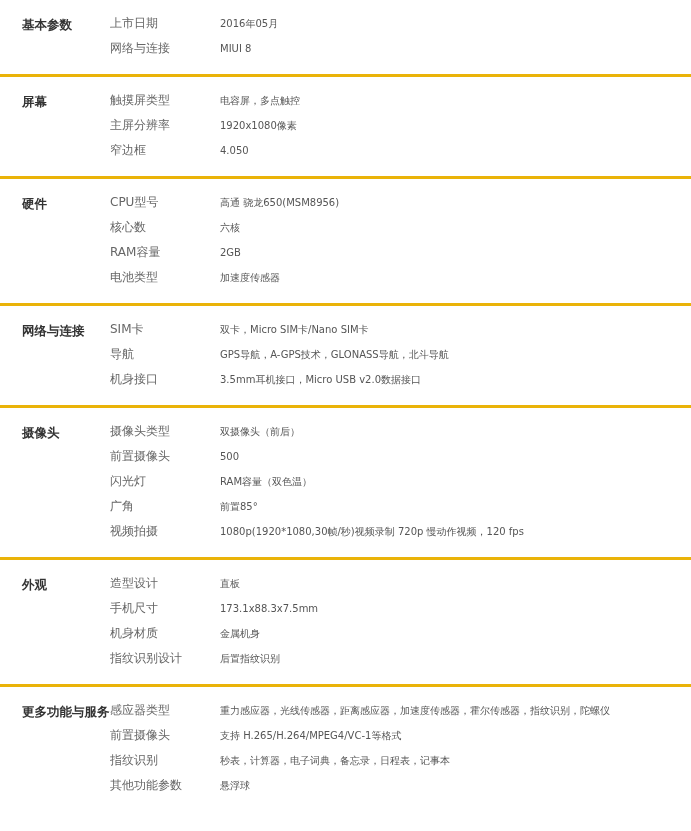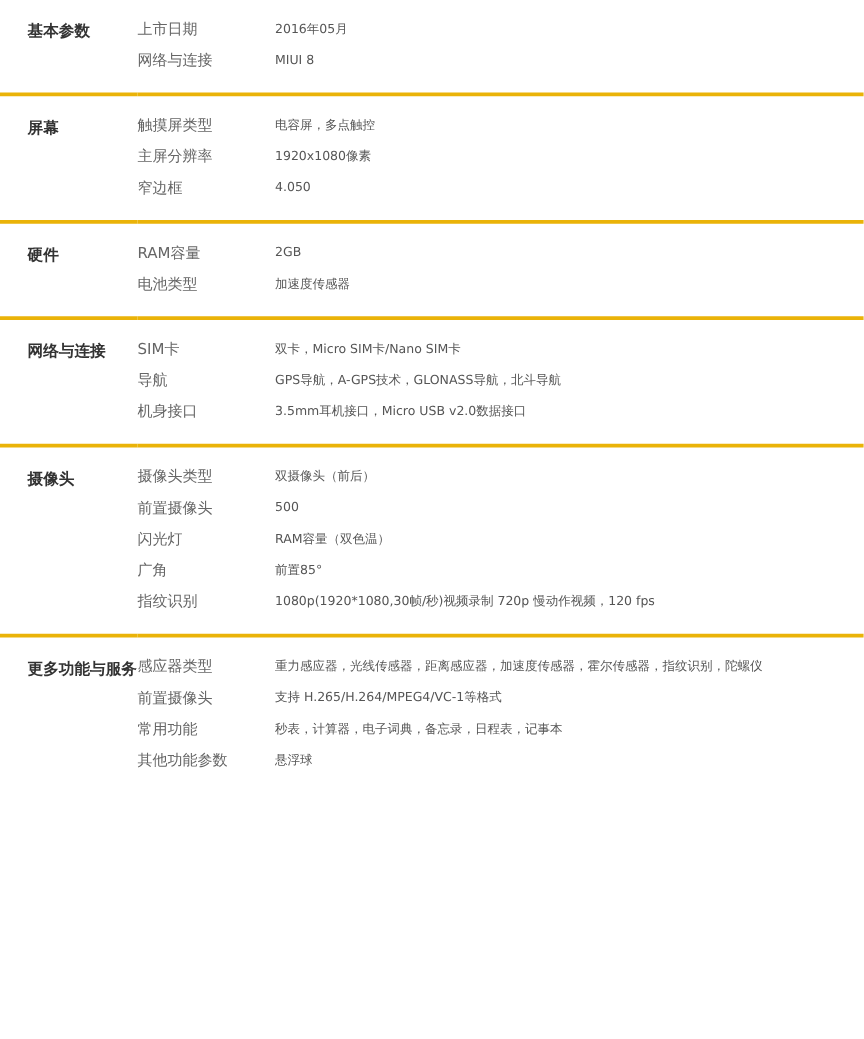"CPU型号" tr { html: none -> <tr> <td>CPU型号</td> <td>高通 骁龙650(MSM8956)</td> </tr> }
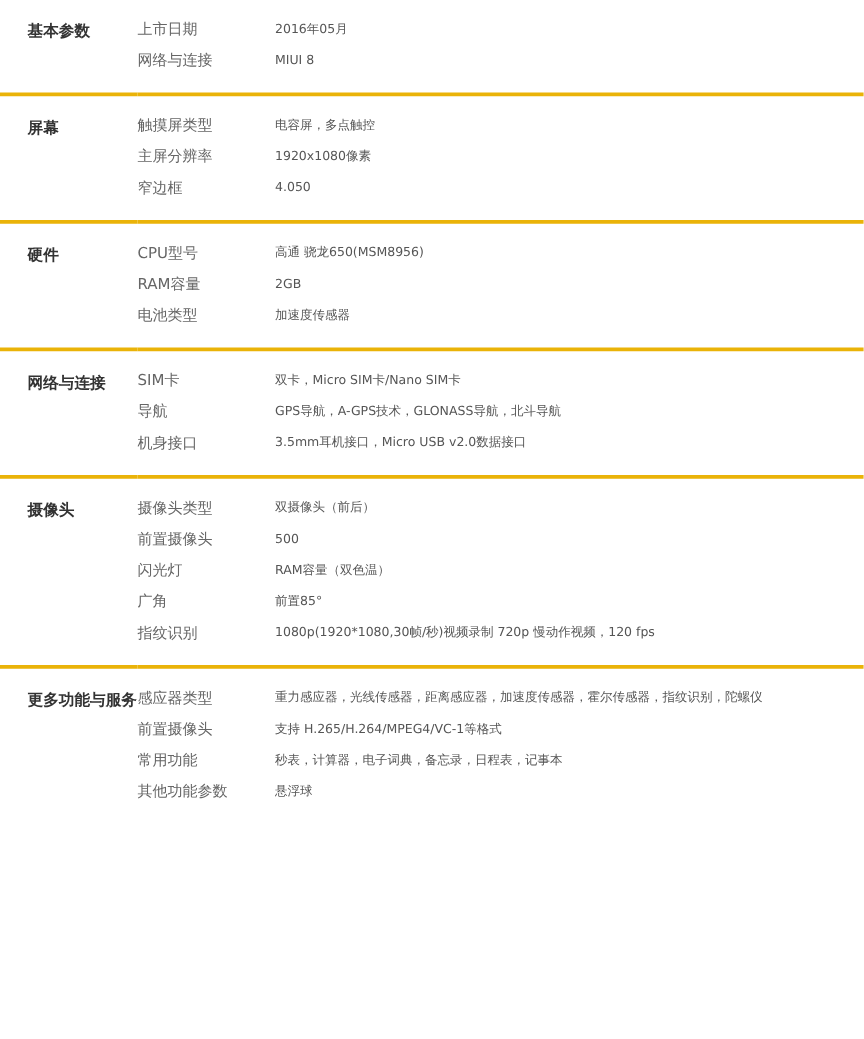"核心数" tr { html: none -> <tr> <td>核心数</td> <td>六核</td> </tr> }
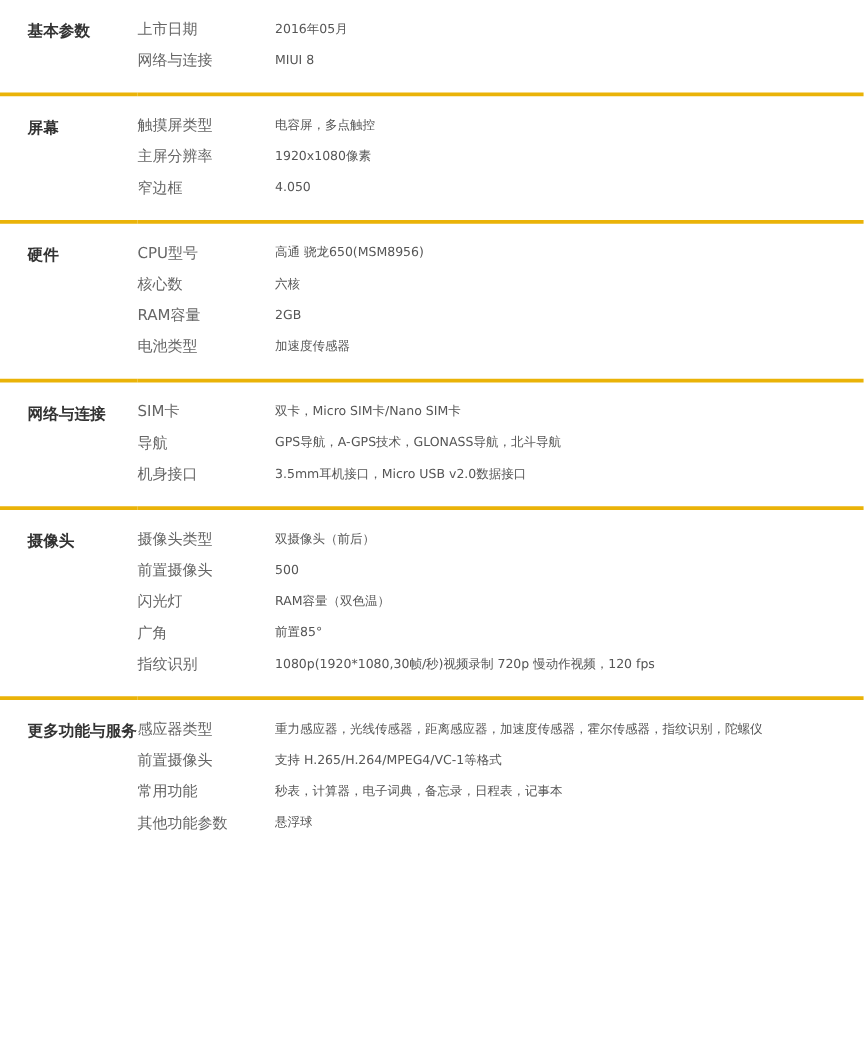"指纹识别" td.k { text: 指纹识别 -> 视频拍摄 }
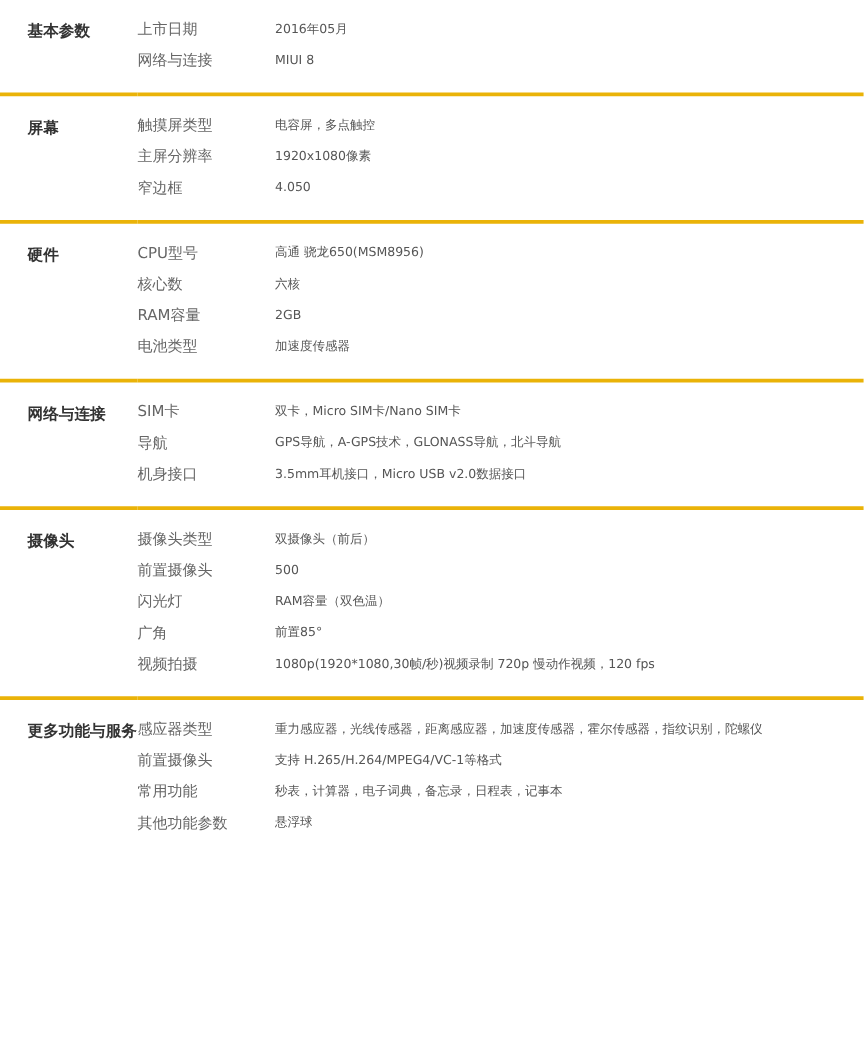"外观" tr.section-row { html: none -> <tr> <td>外观</td> <td> <table> <tbody> <tr> <td>造型设计</td> <td>直板</td> </tr> <tr> <td>手机尺寸</td> <td>173.1x88.3x7.5mm</td> </tr> <tr> <td>机身材质</td> <td>金属机身</td> </tr> <tr> <td>指纹识别设计</td> <td>后置指纹识别</td> </tr> </tbody> </table> </td> </tr> }
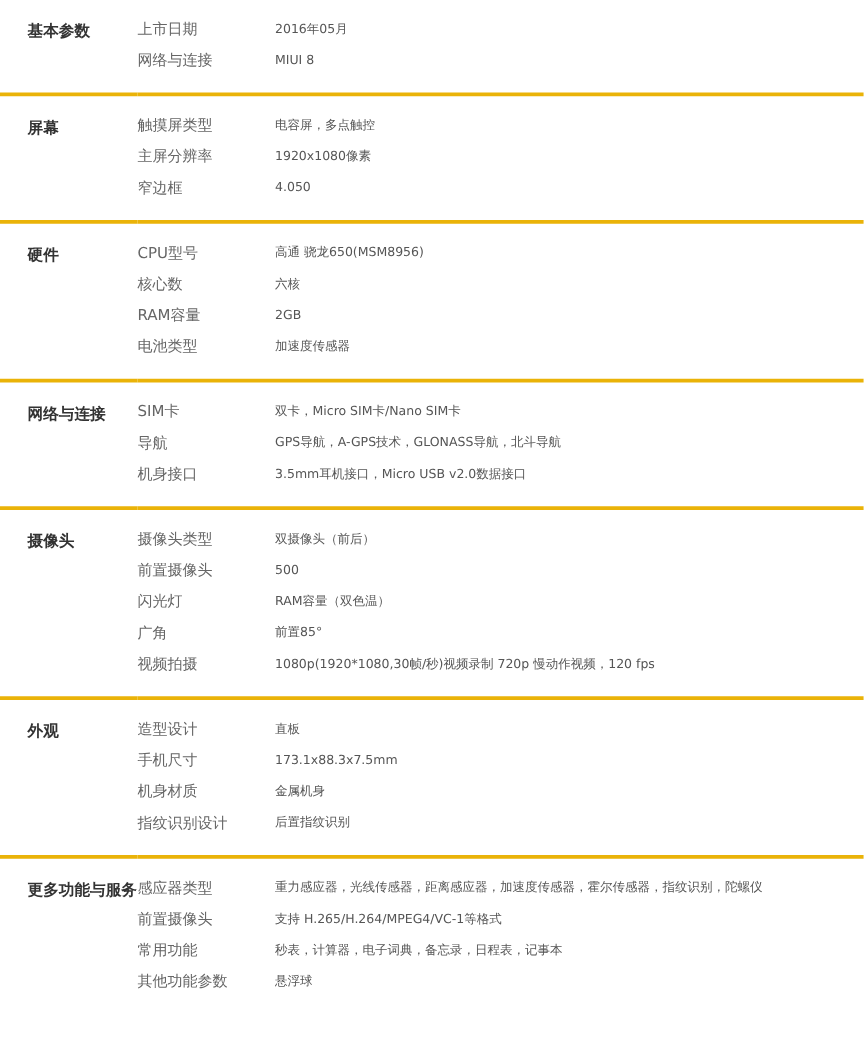"常用功能" td.k { text: 常用功能 -> 指纹识别 }
